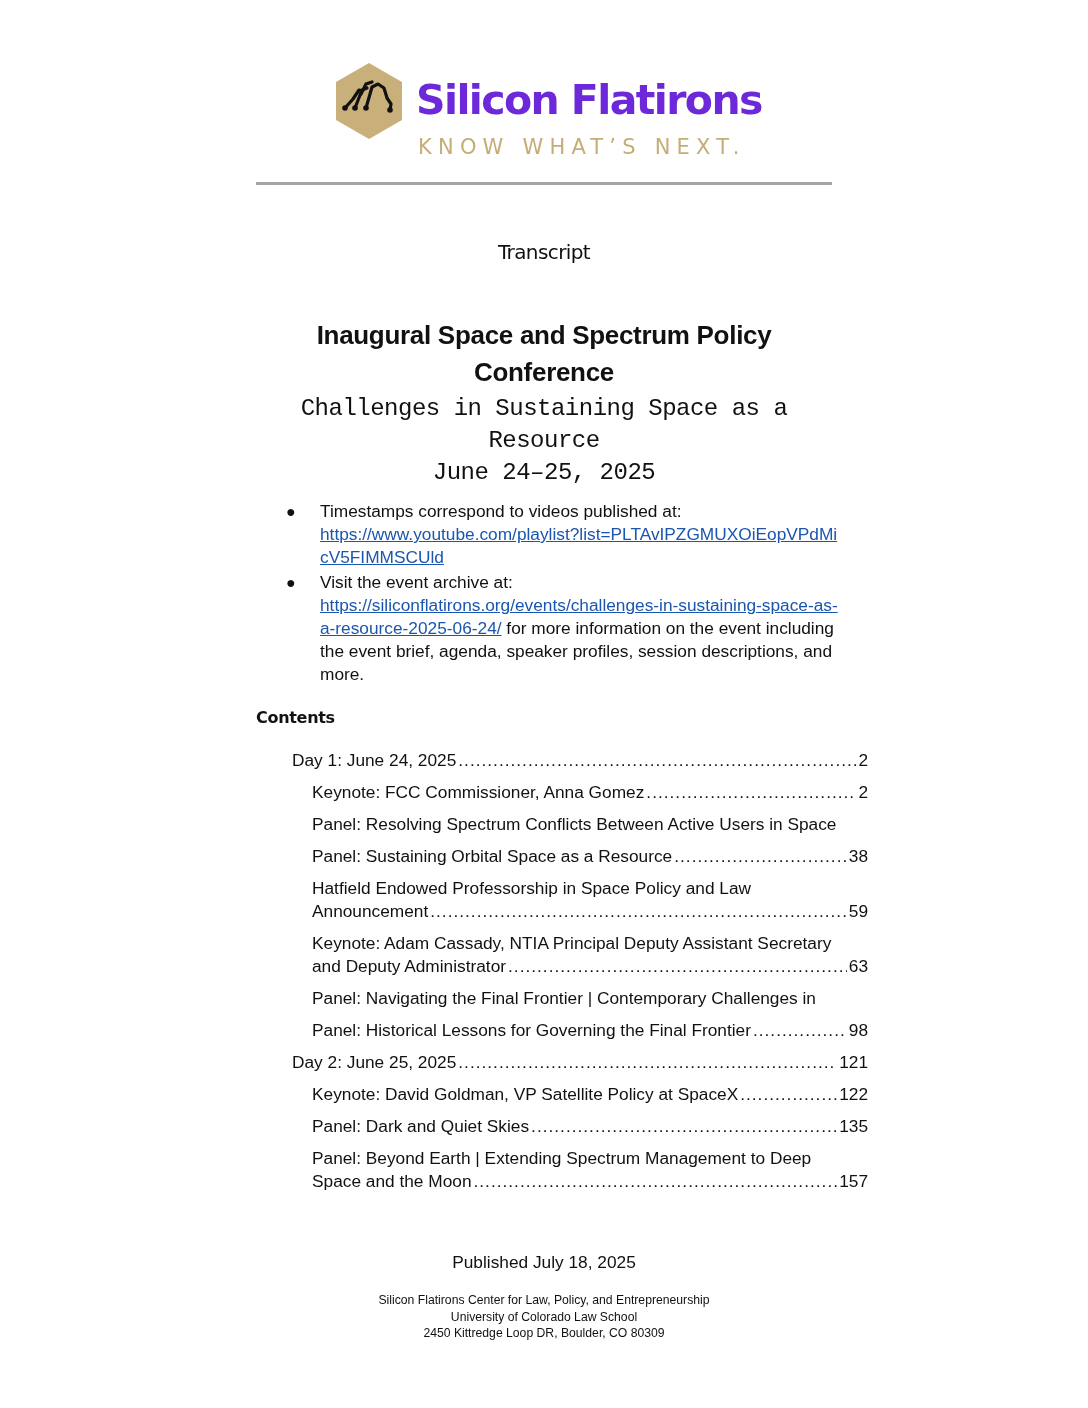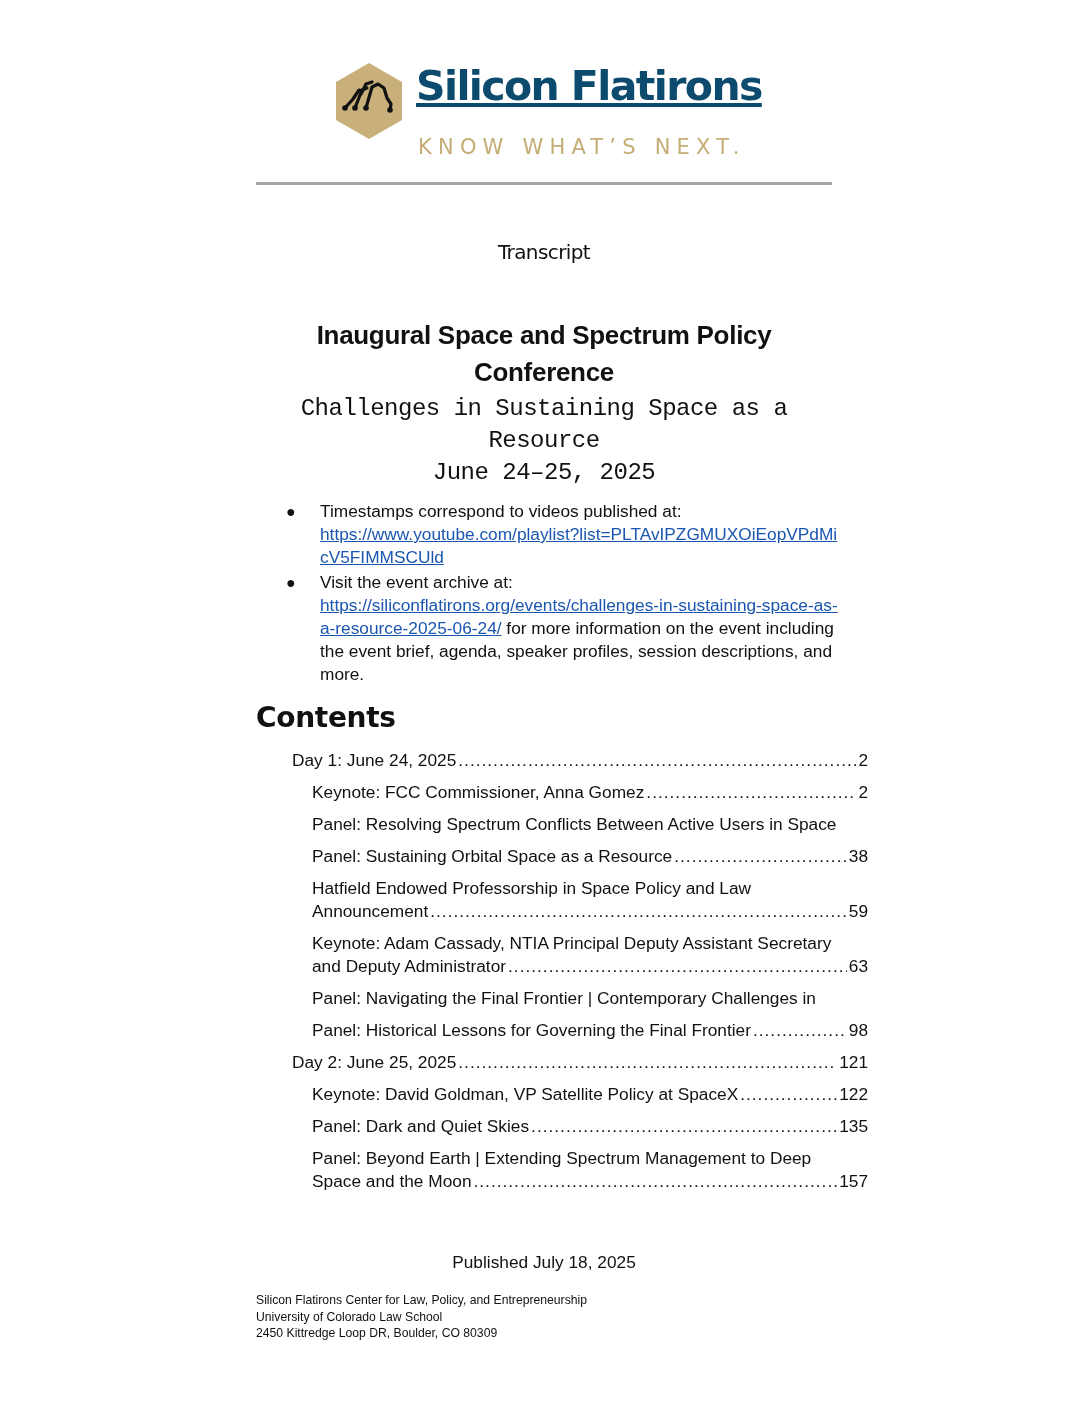"Silicon Flatirons" .logo-name { color: #0c4a6e -> #6d28d9; text-decoration: underline -> none; top: 0 -> 14px }
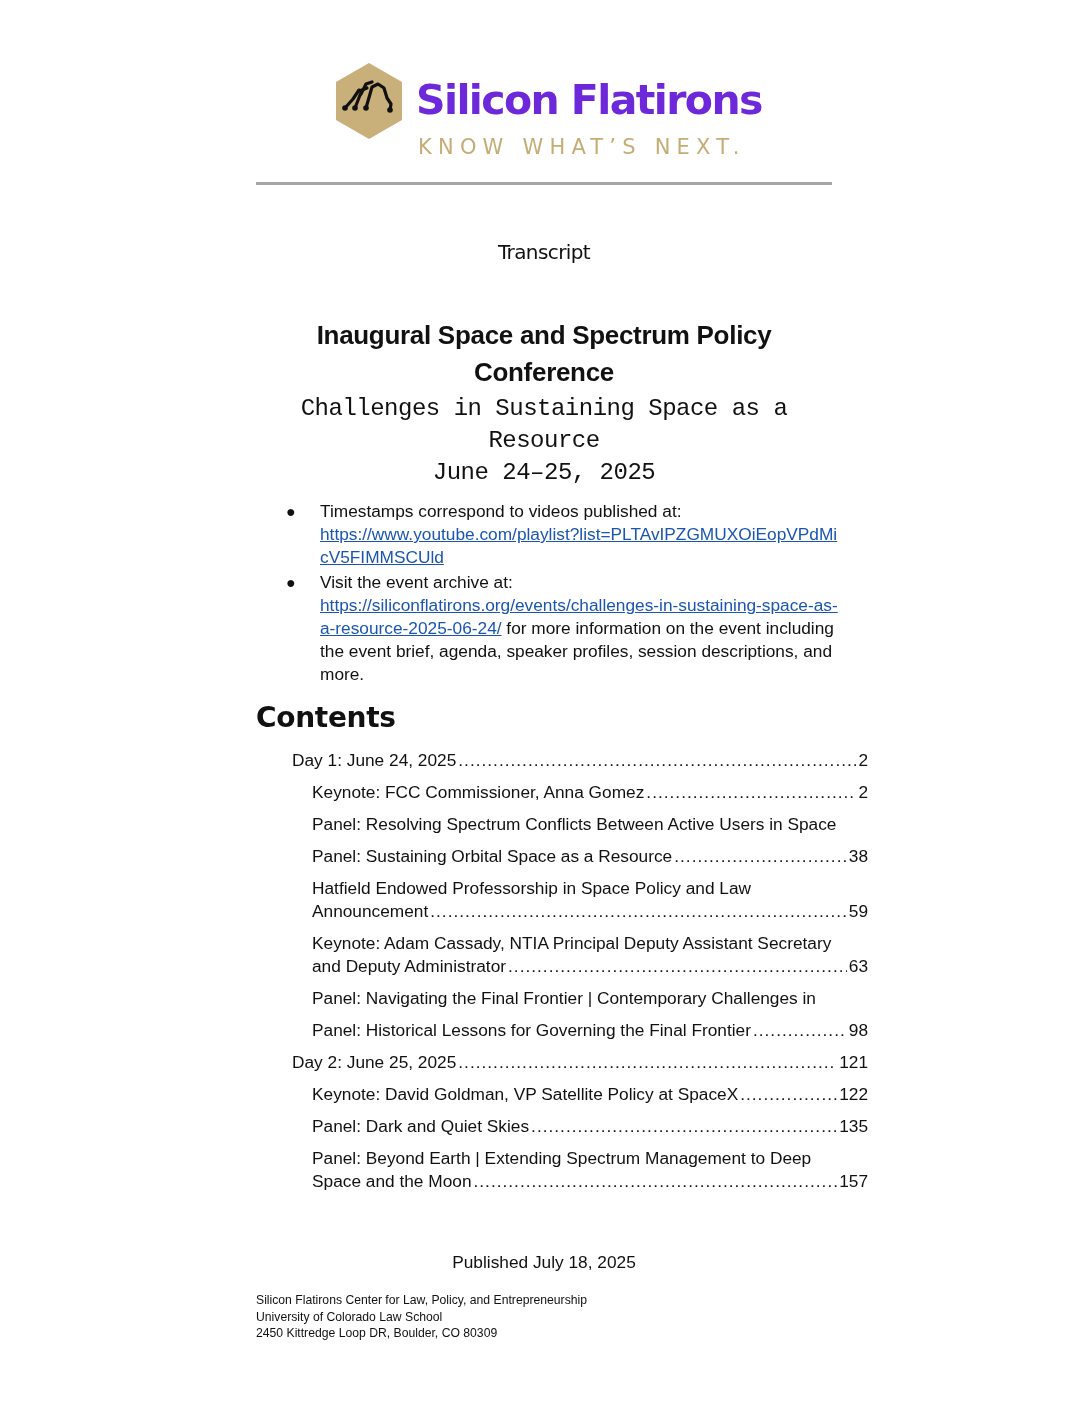"Contents" .contents-heading { font-size: 28px -> 16px }
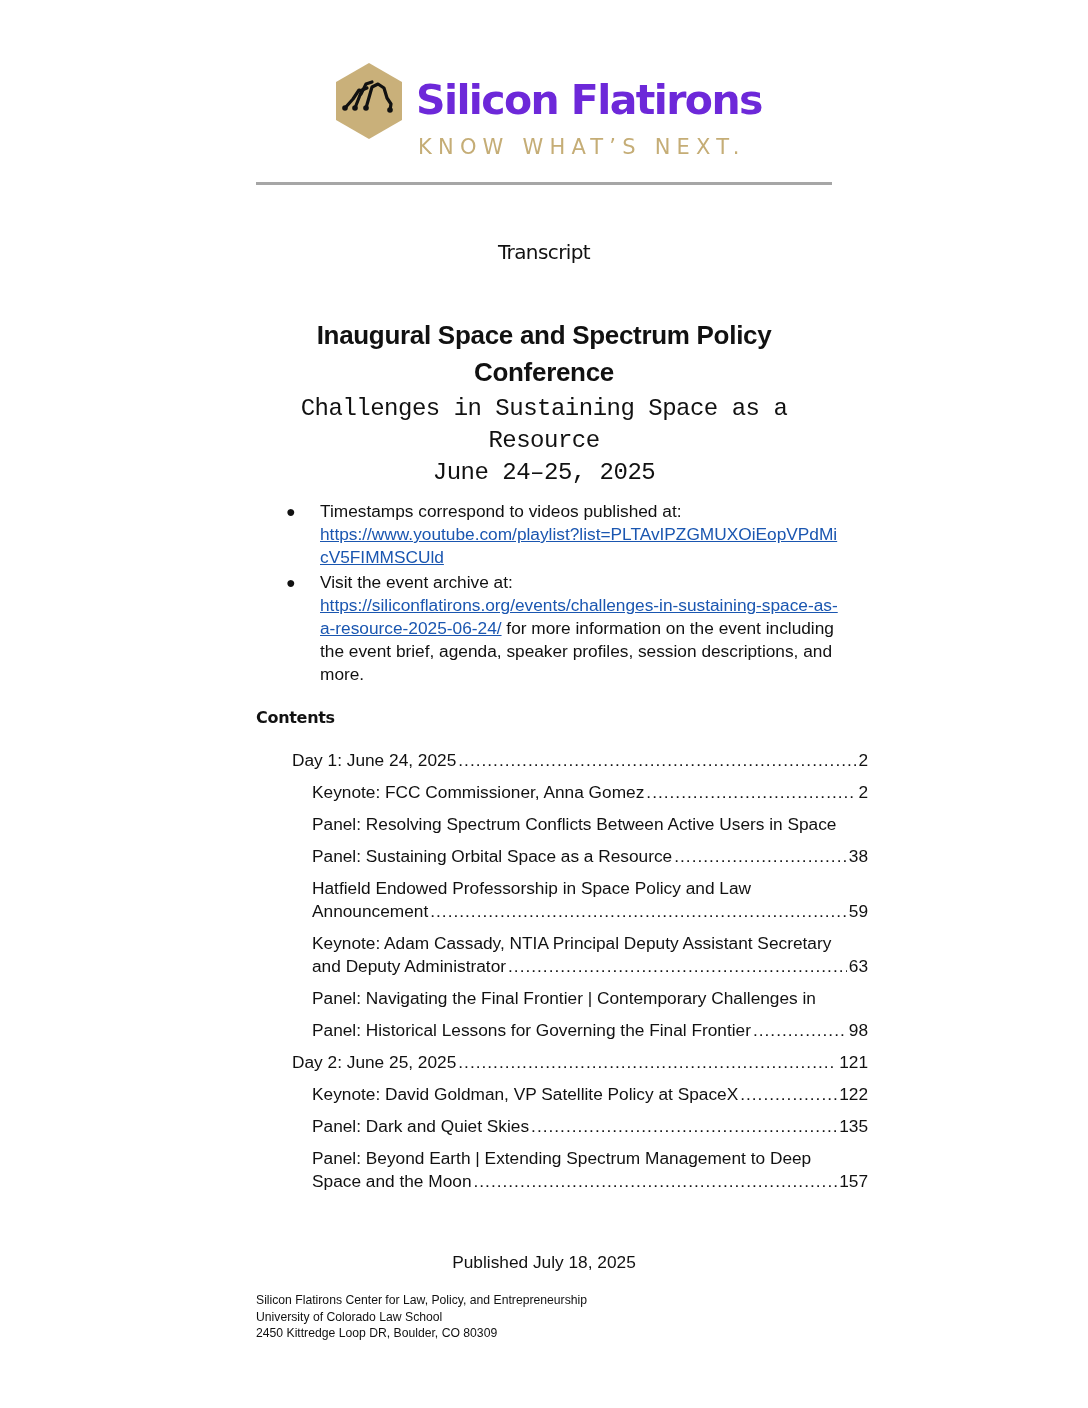"Silicon Flatirons Center for Law," .footer { text-align: none -> center }
